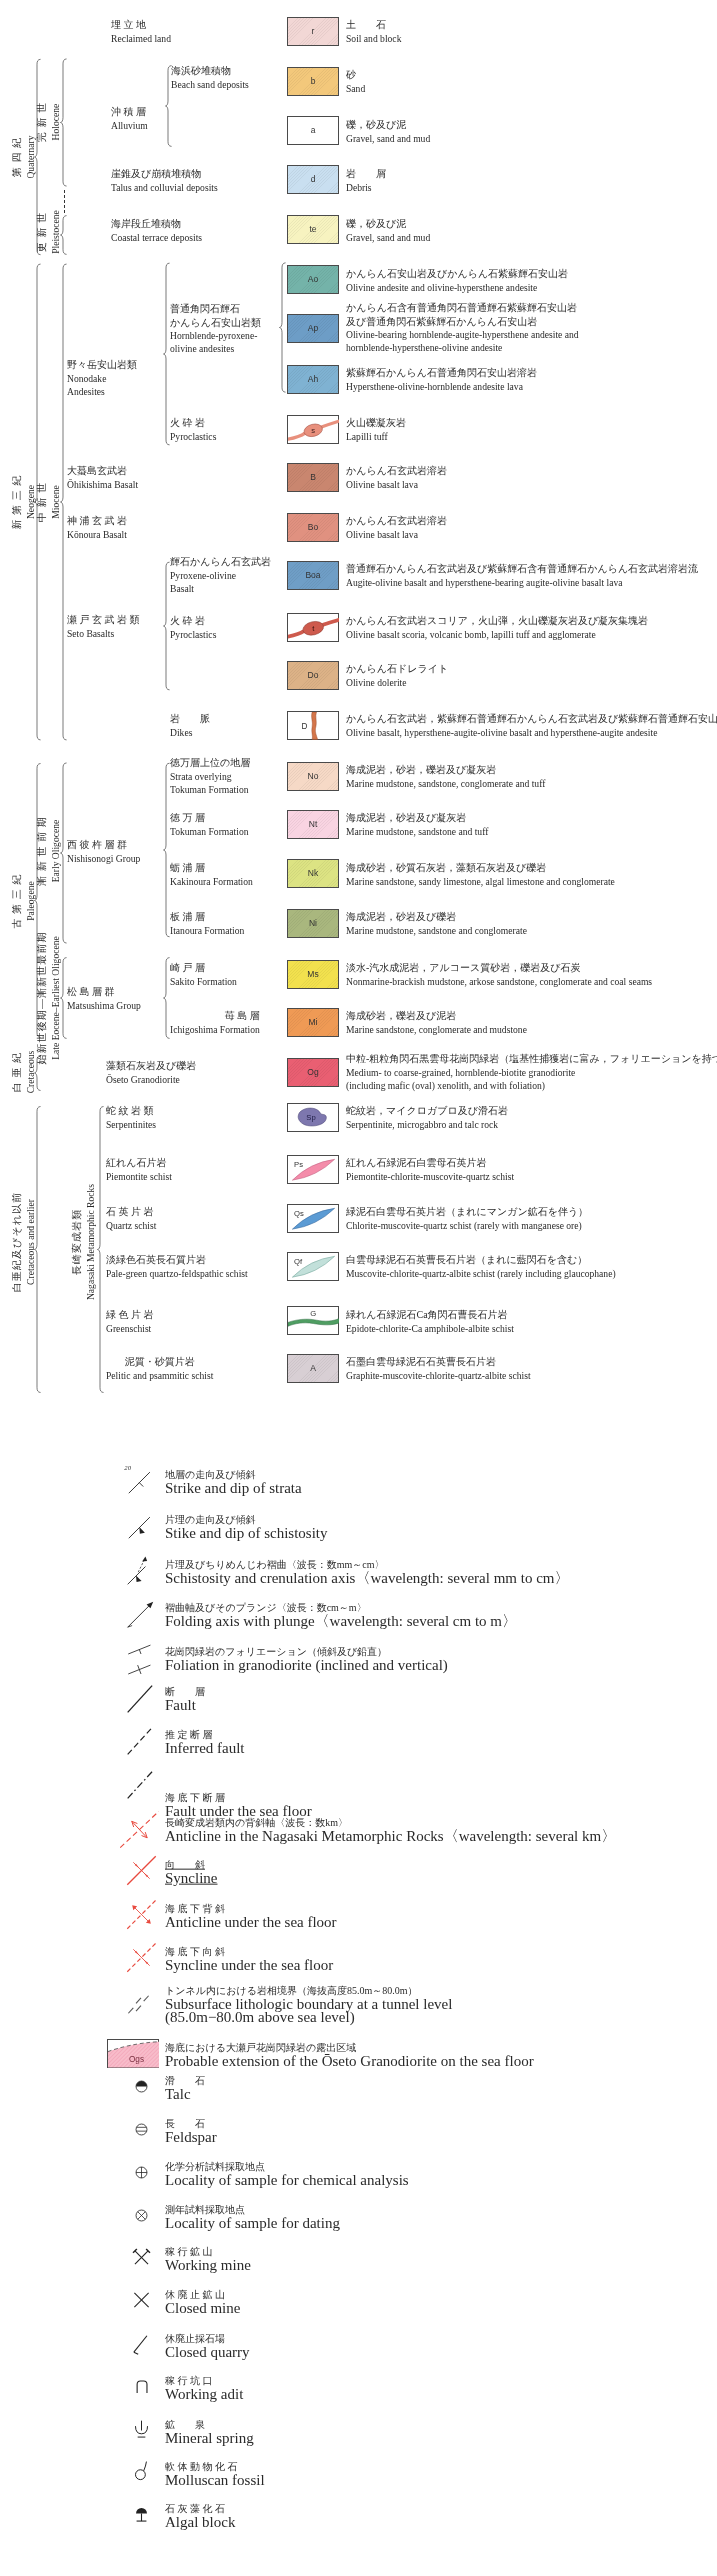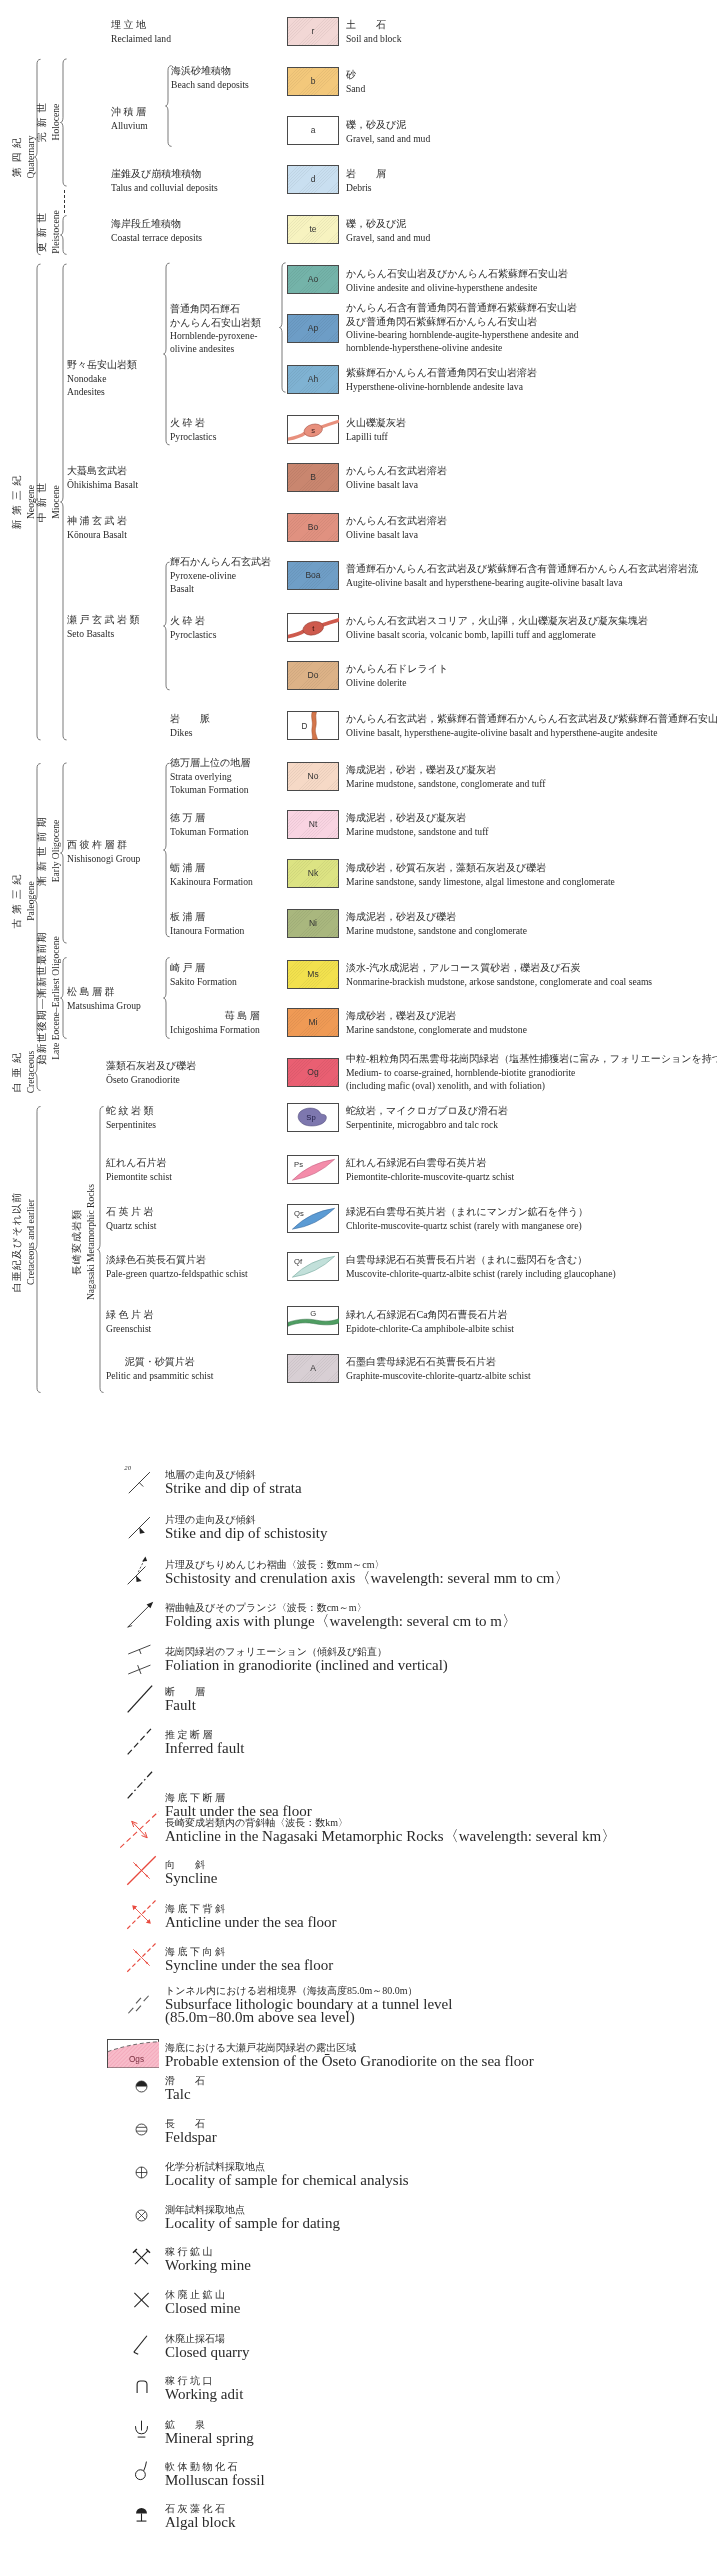"向 斜" div.symtext { text-decoration: none -> underline }
